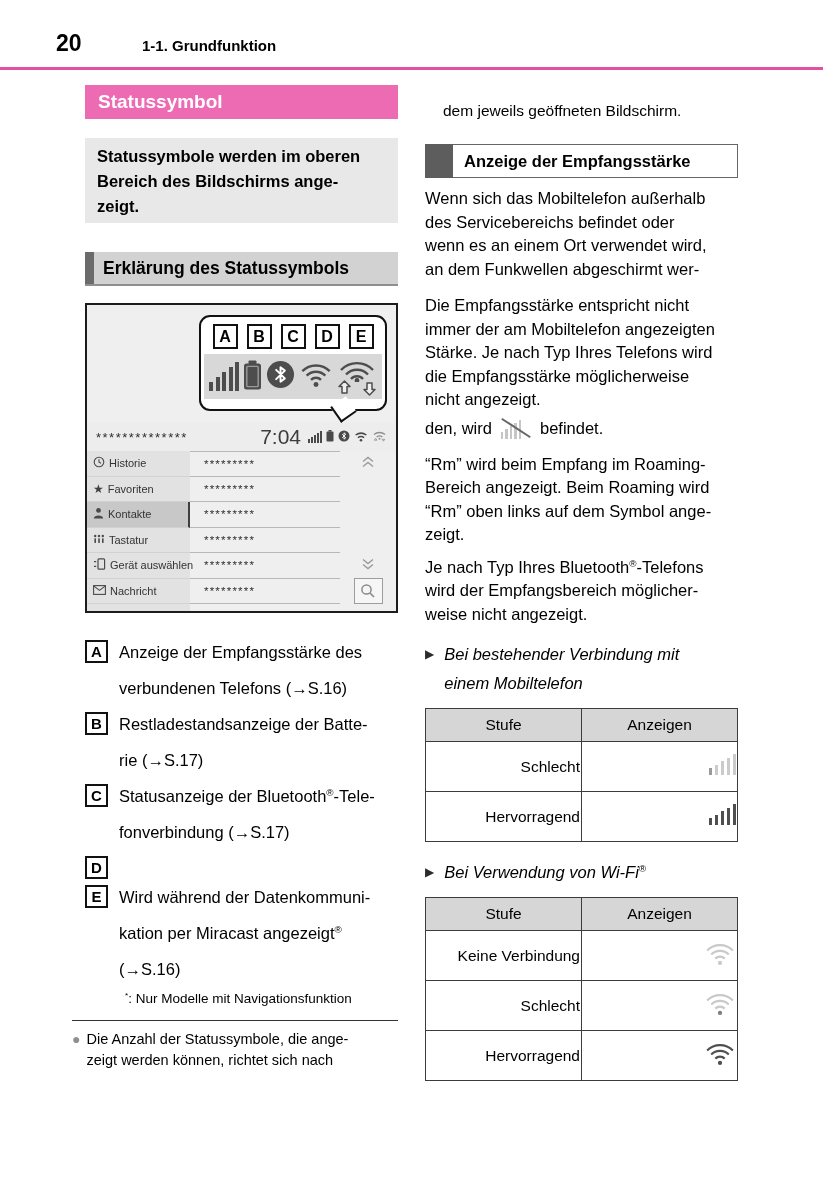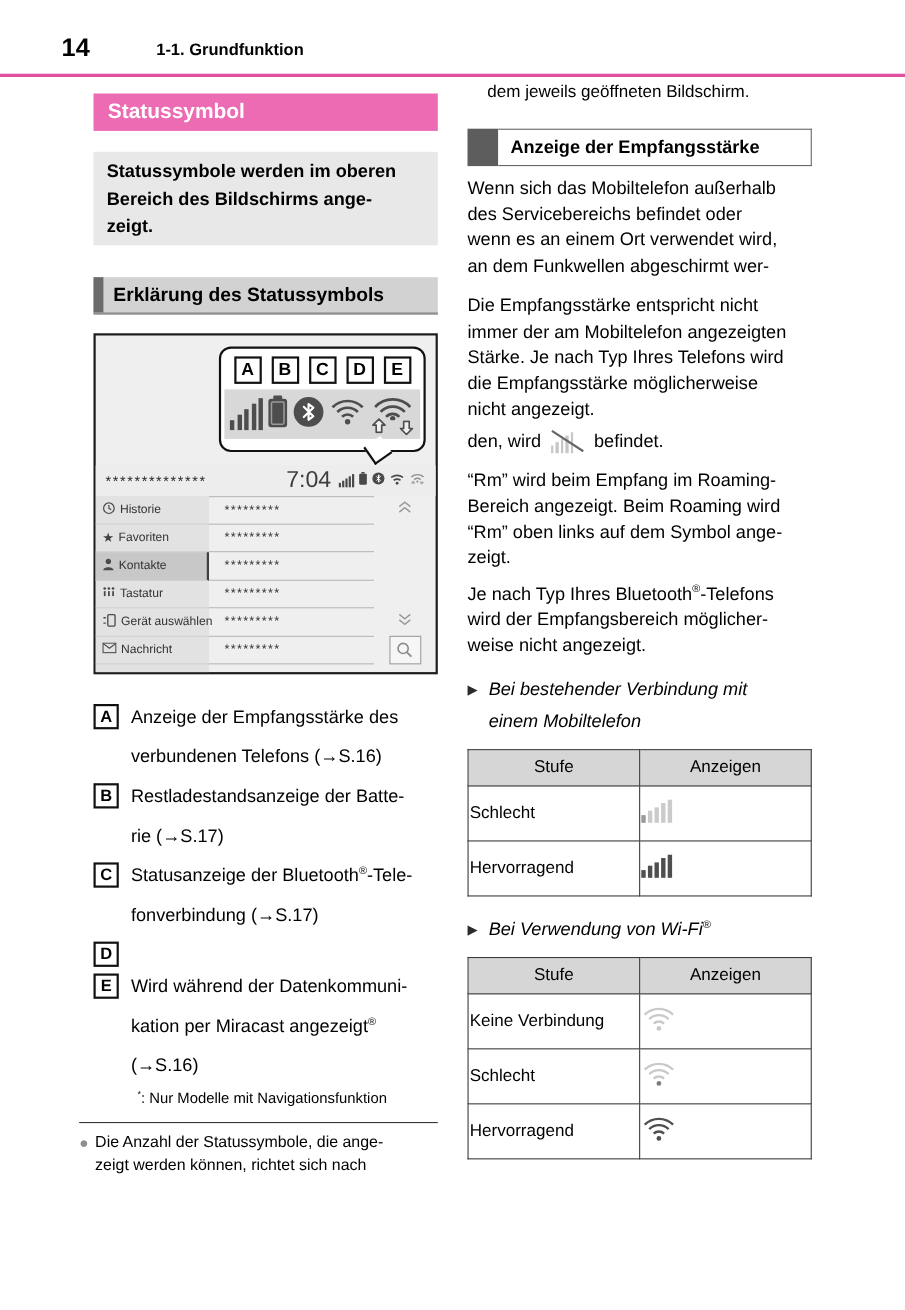"14" div.page-num { text: 14 -> 20 }
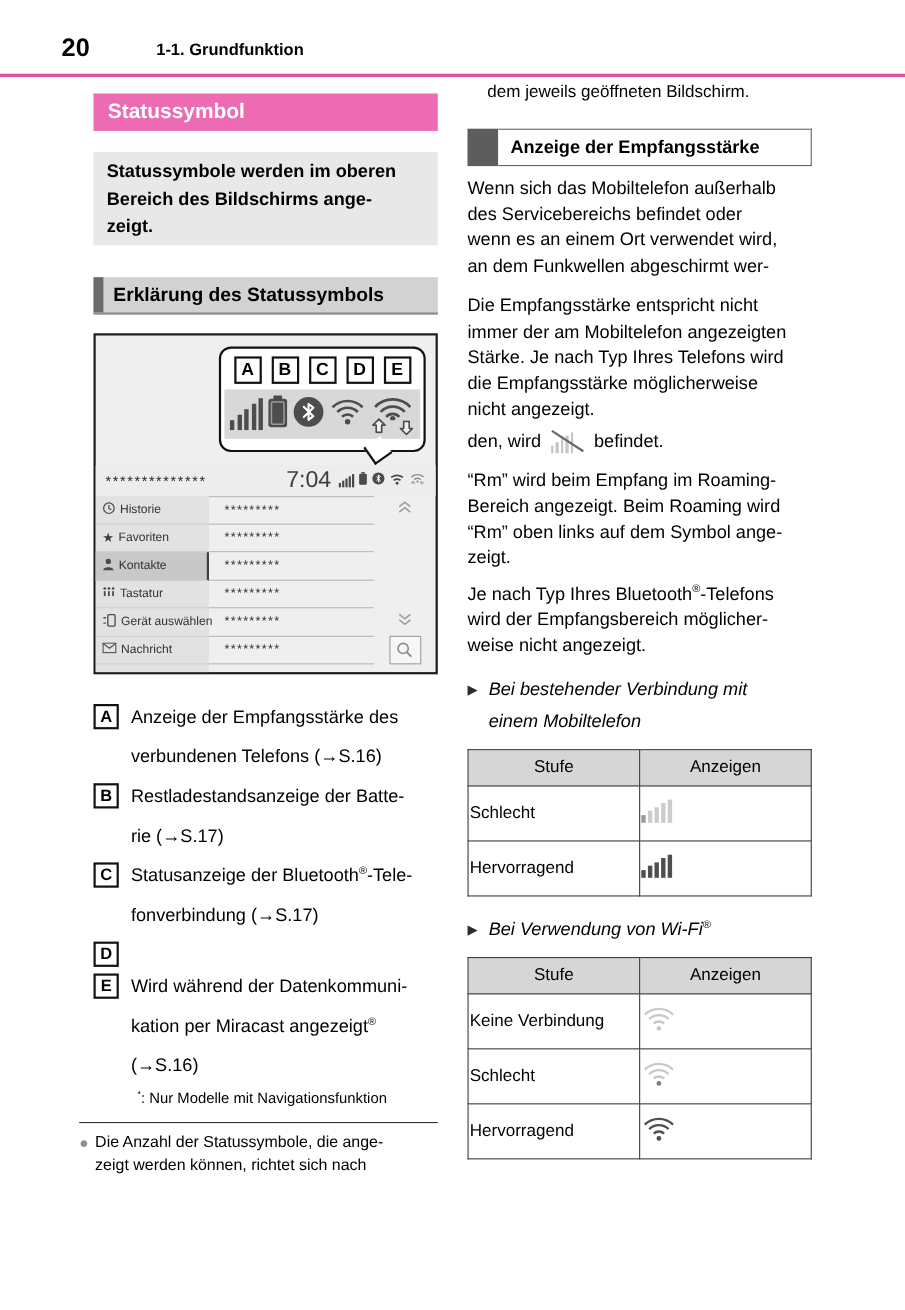"dem jeweils geöffneten Bildschirm." .col-right { top: 74px -> 101px }
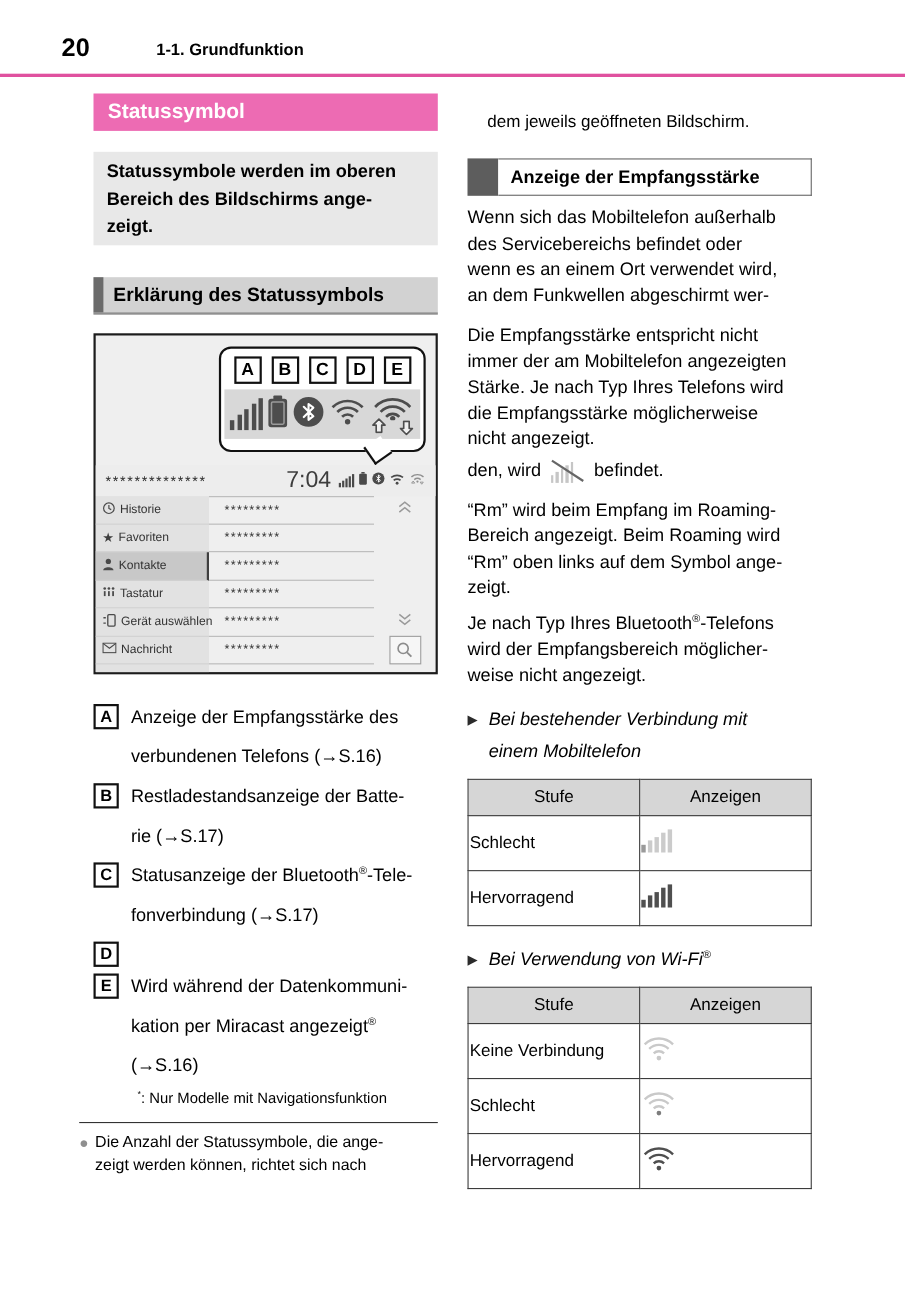"Schlecht" table.lvl td { text-align: left -> right }
